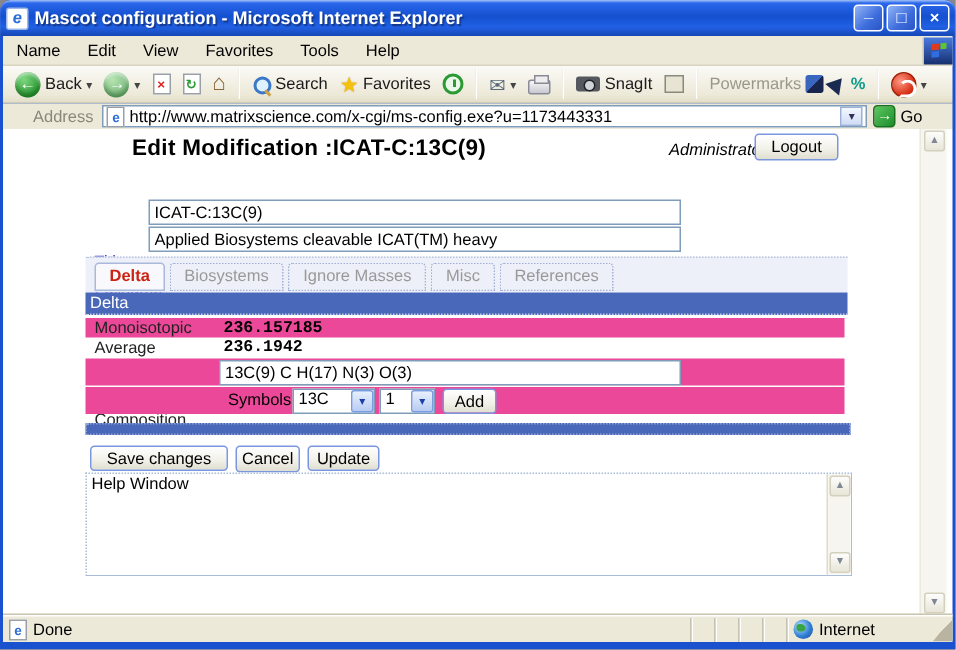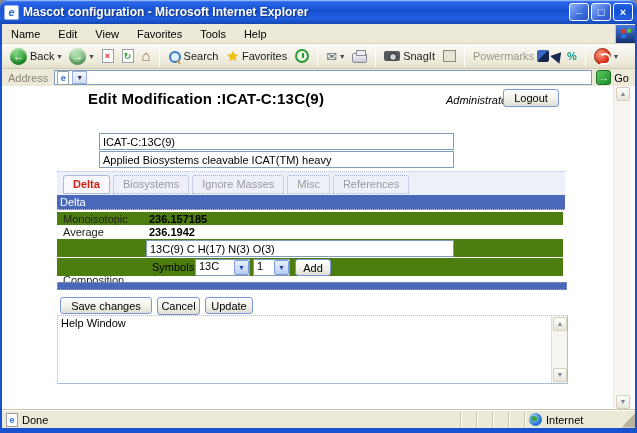"Address" .addressbar { padding: 0 2px -> 0 16px }
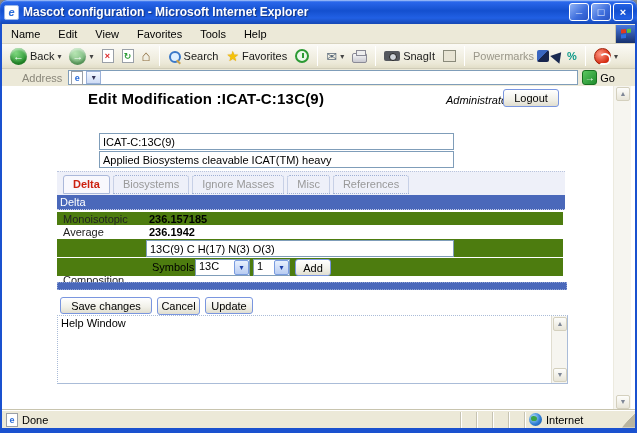"http://www.matrixscience.com/x-cgi/ms-co" span.url { html: none -> <span>http://www.matrixscience.com/x-cgi/ms-config.exe?u=1173443331</span> }
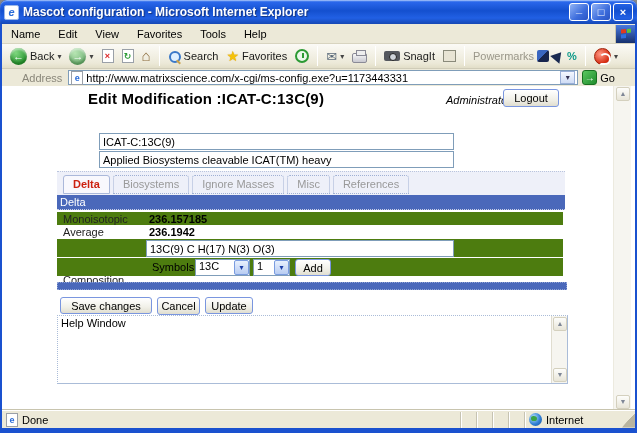"Monoisotopic" .lav { background: #4d7c0f -> #ec4899 }
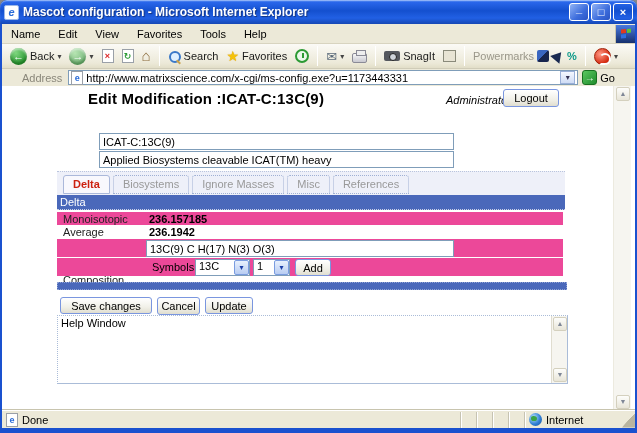"236.157185" .rowval { font-family: none -> Liberation Mono, monospace }
